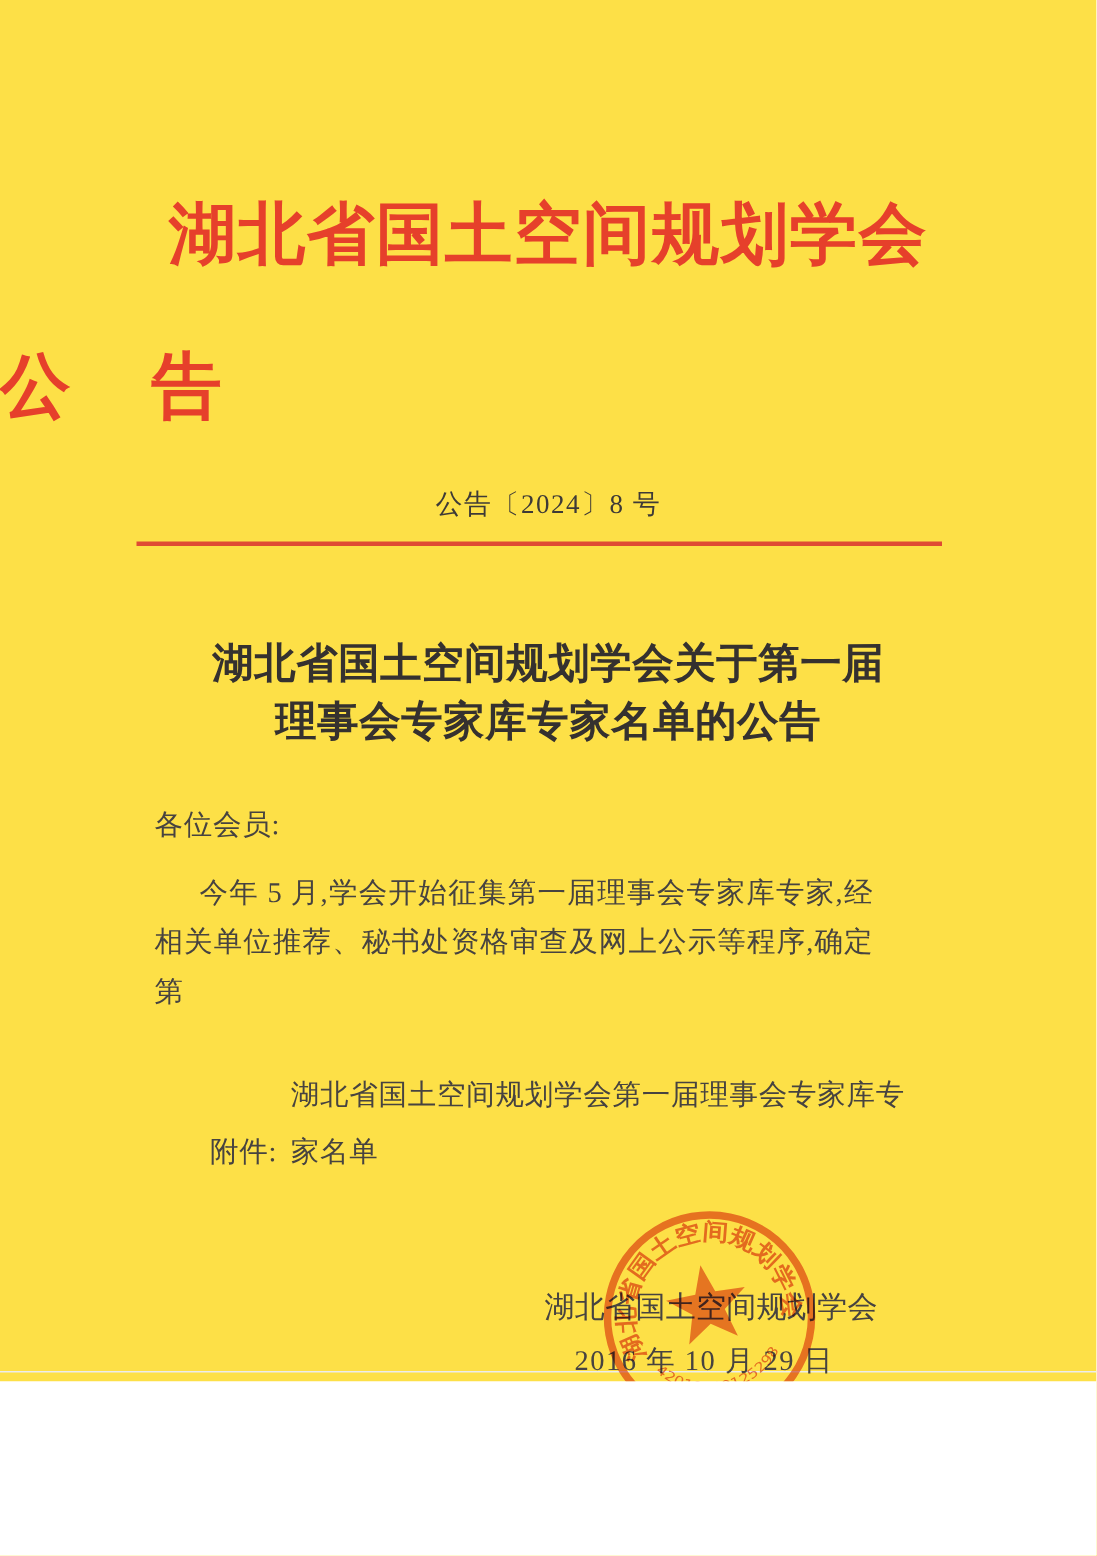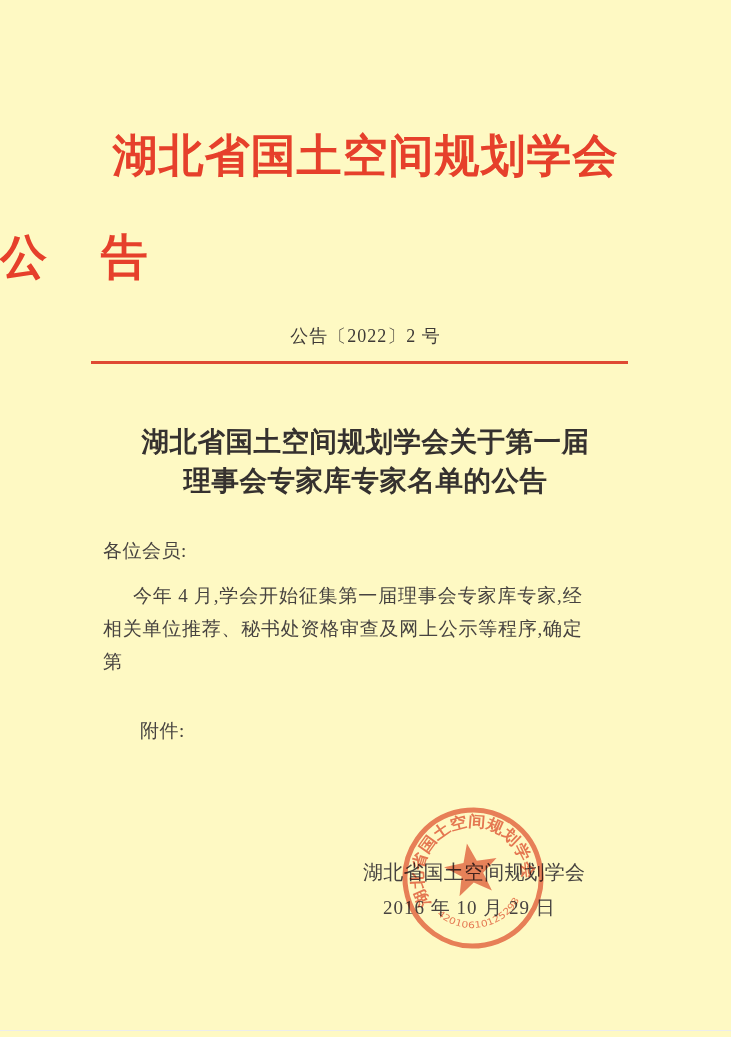"湖北省国土空间规划学会" .page { background: #fef9c3 -> #fde047; height: 1037px -> 921px }
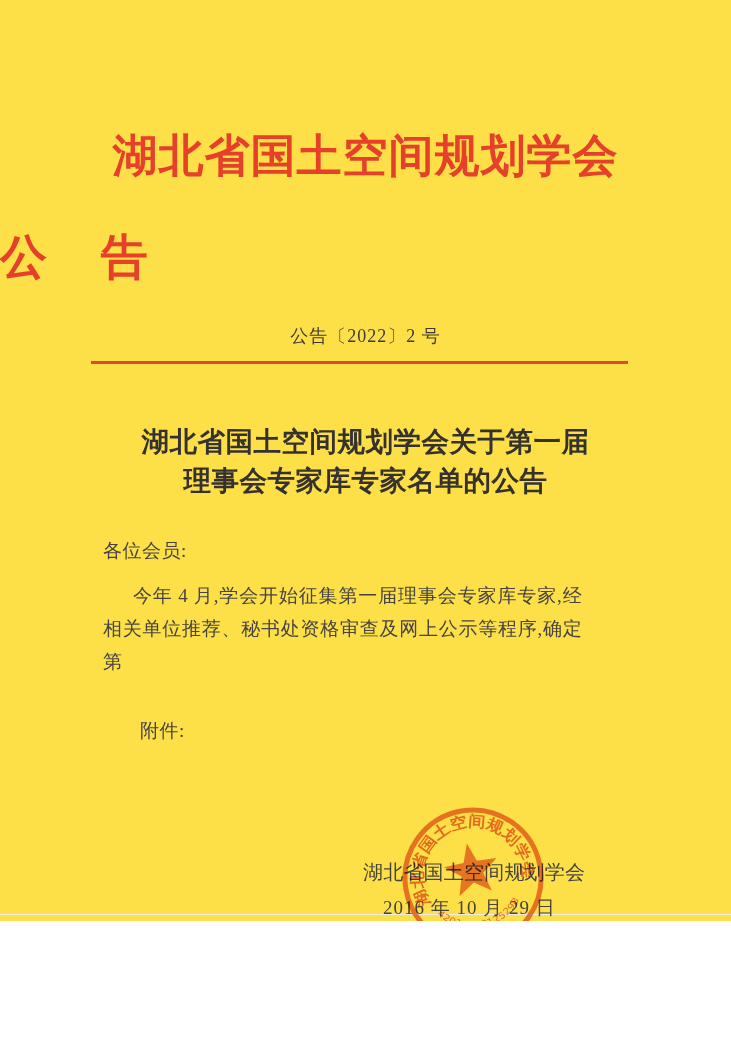"公告〔2022〕2 号" div.doc-number { text: 2022〕2 -> 2024〕8 }
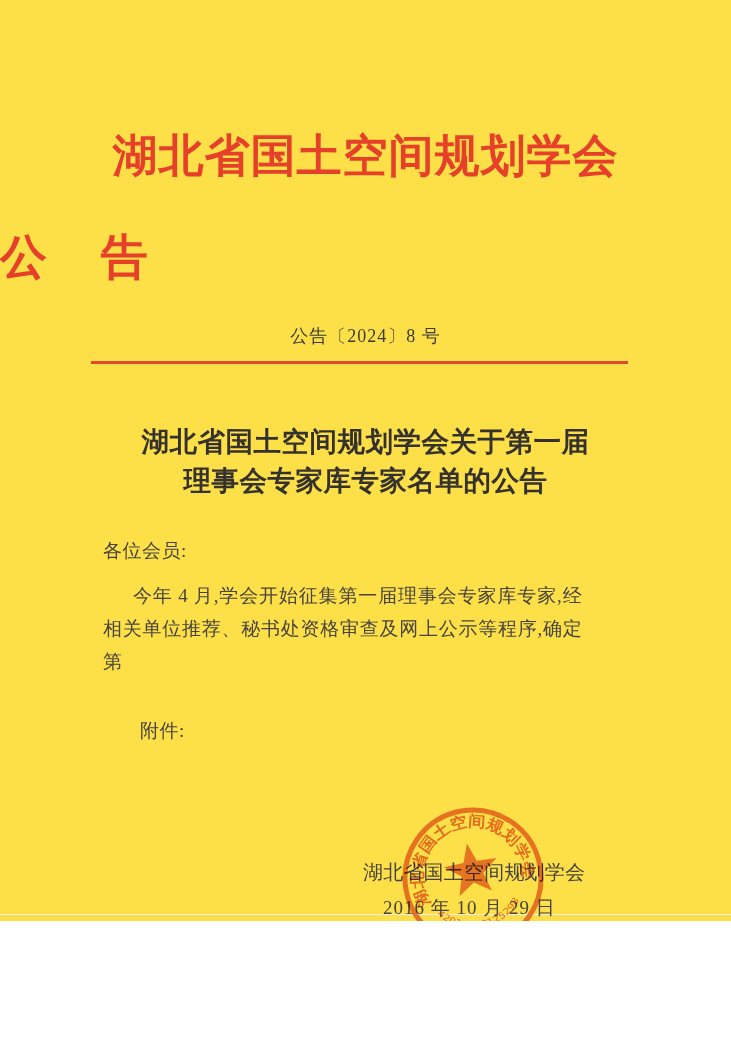"今年 4 月,学会开始征集第一届理事会专家库专家,经" div.body-line { text: 4 -> 5 }
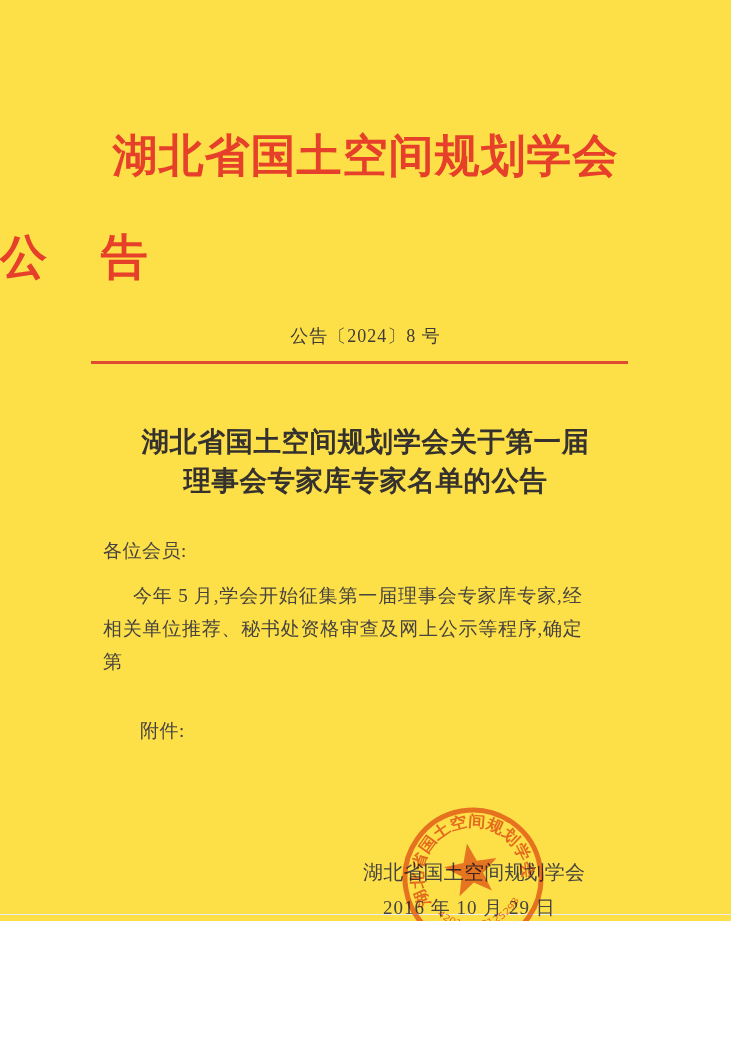"湖北省国土空间规划学会第一届理事会专家库专" div.att-lines { html: none -> <div> <div>湖北省国土空间规划学会第一届理事会专家库专</div> <div>家名单</div> </div> }
